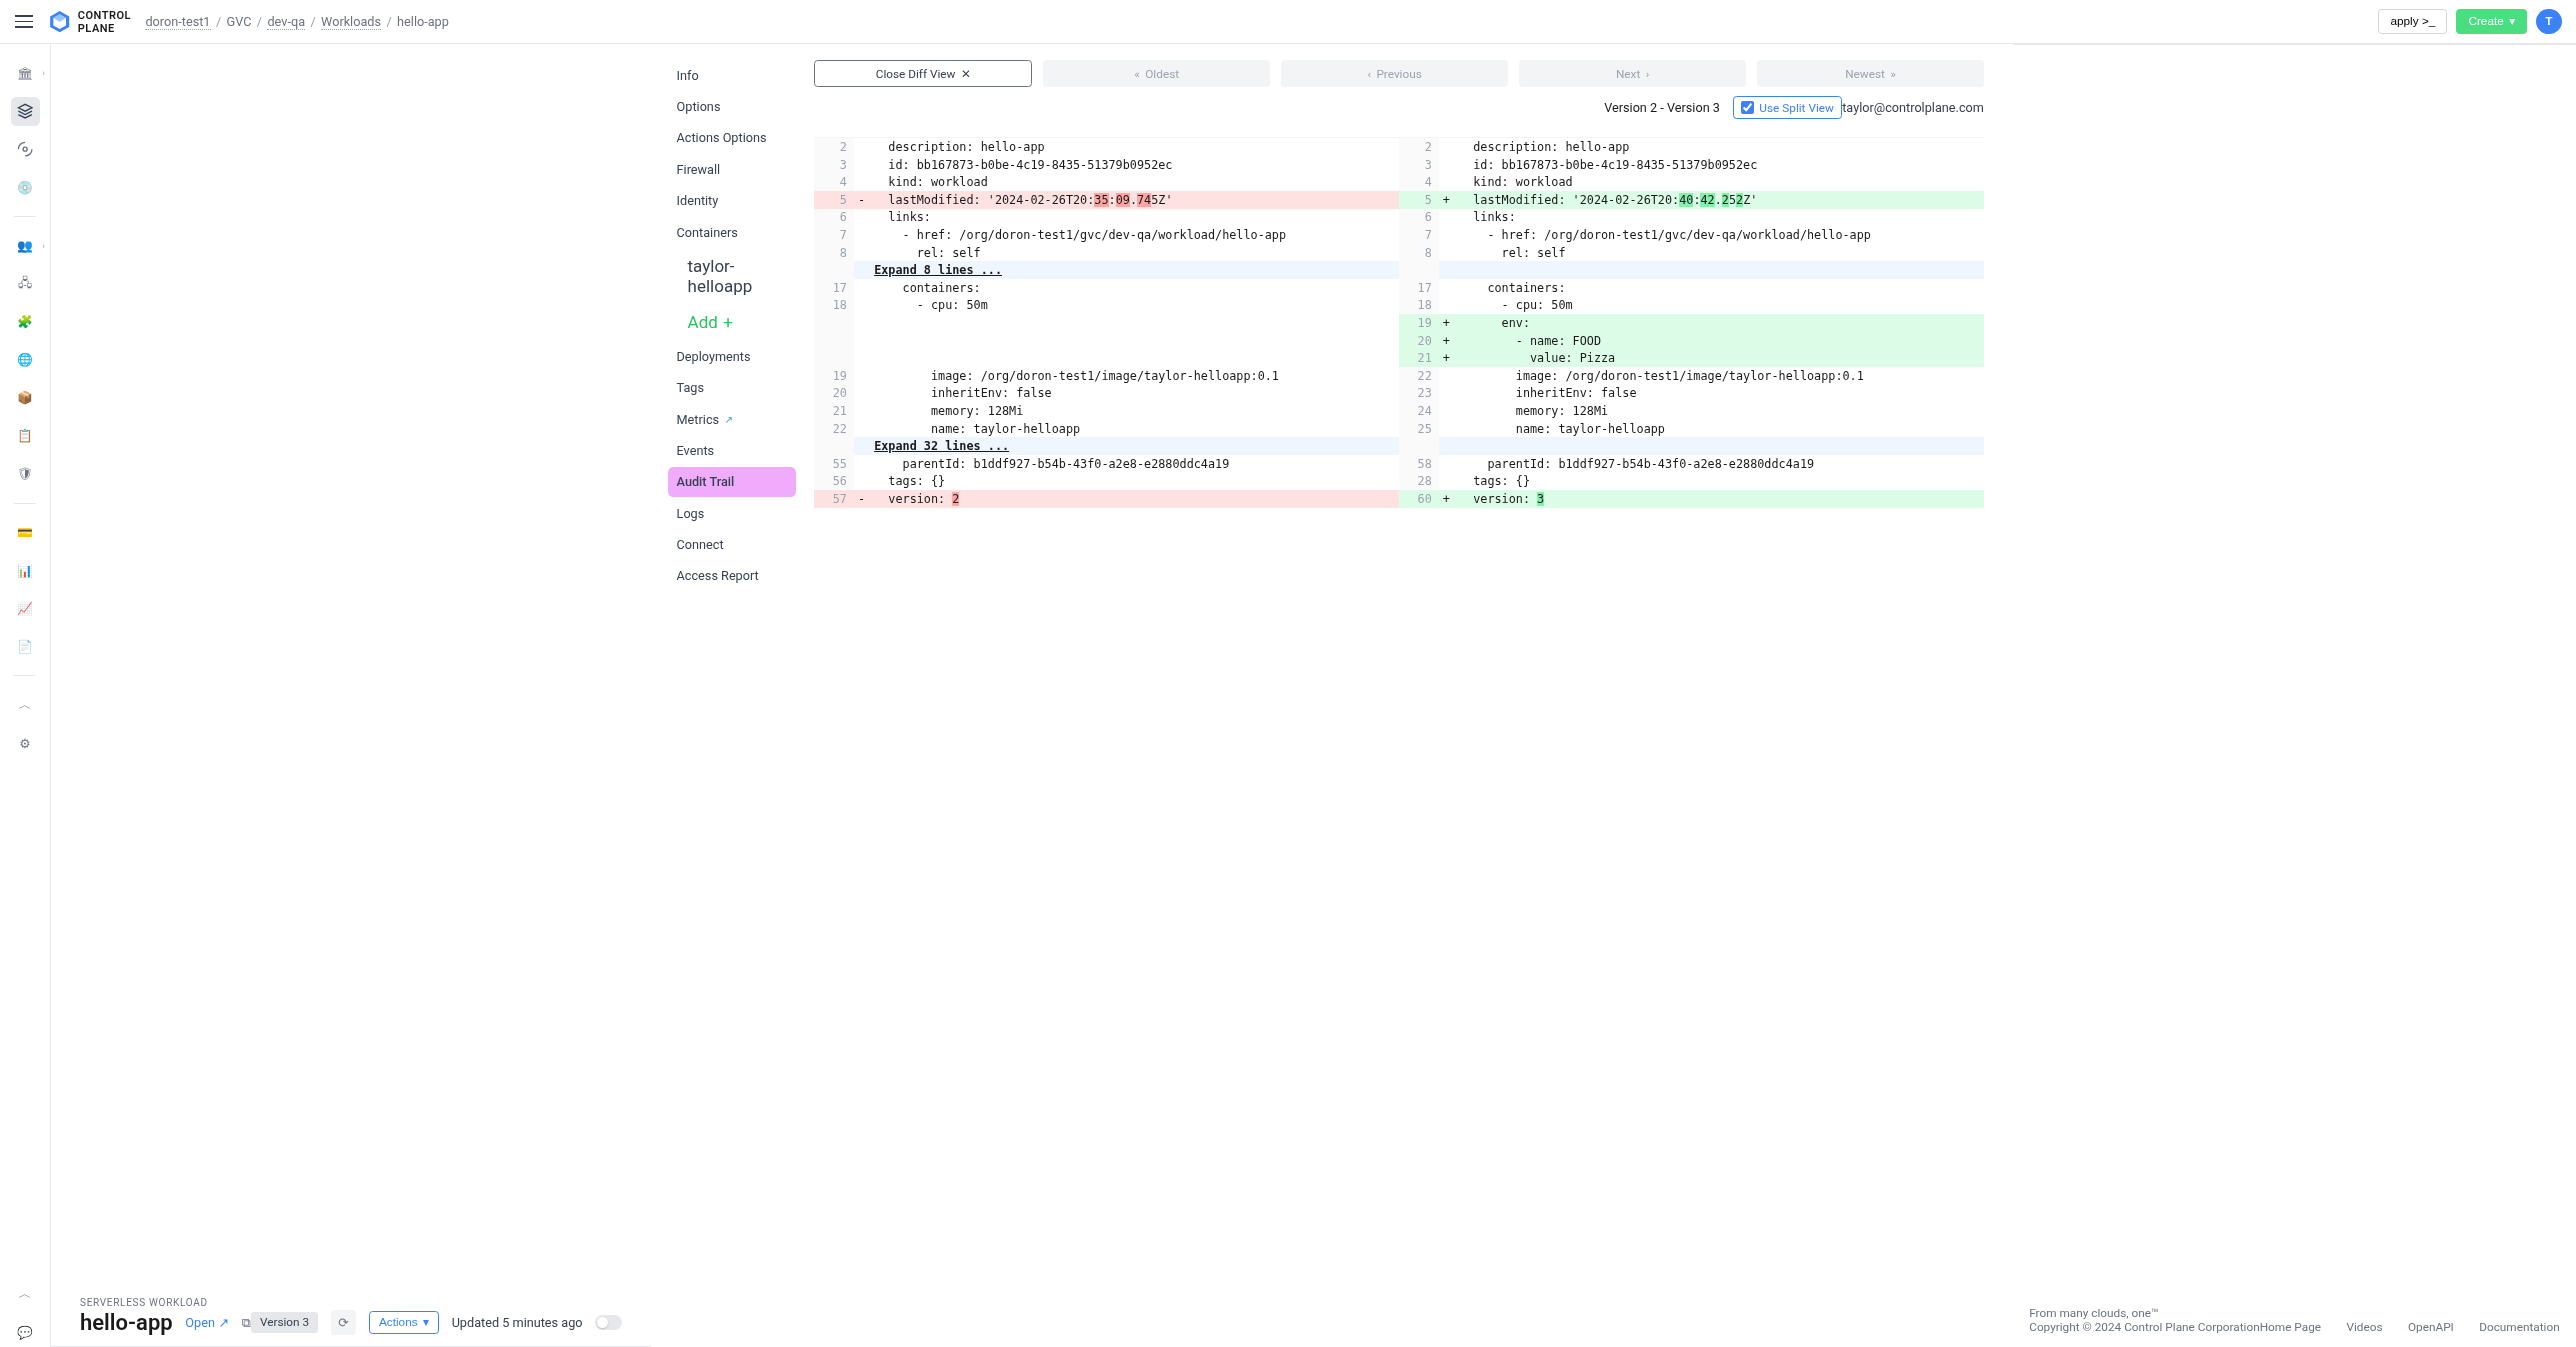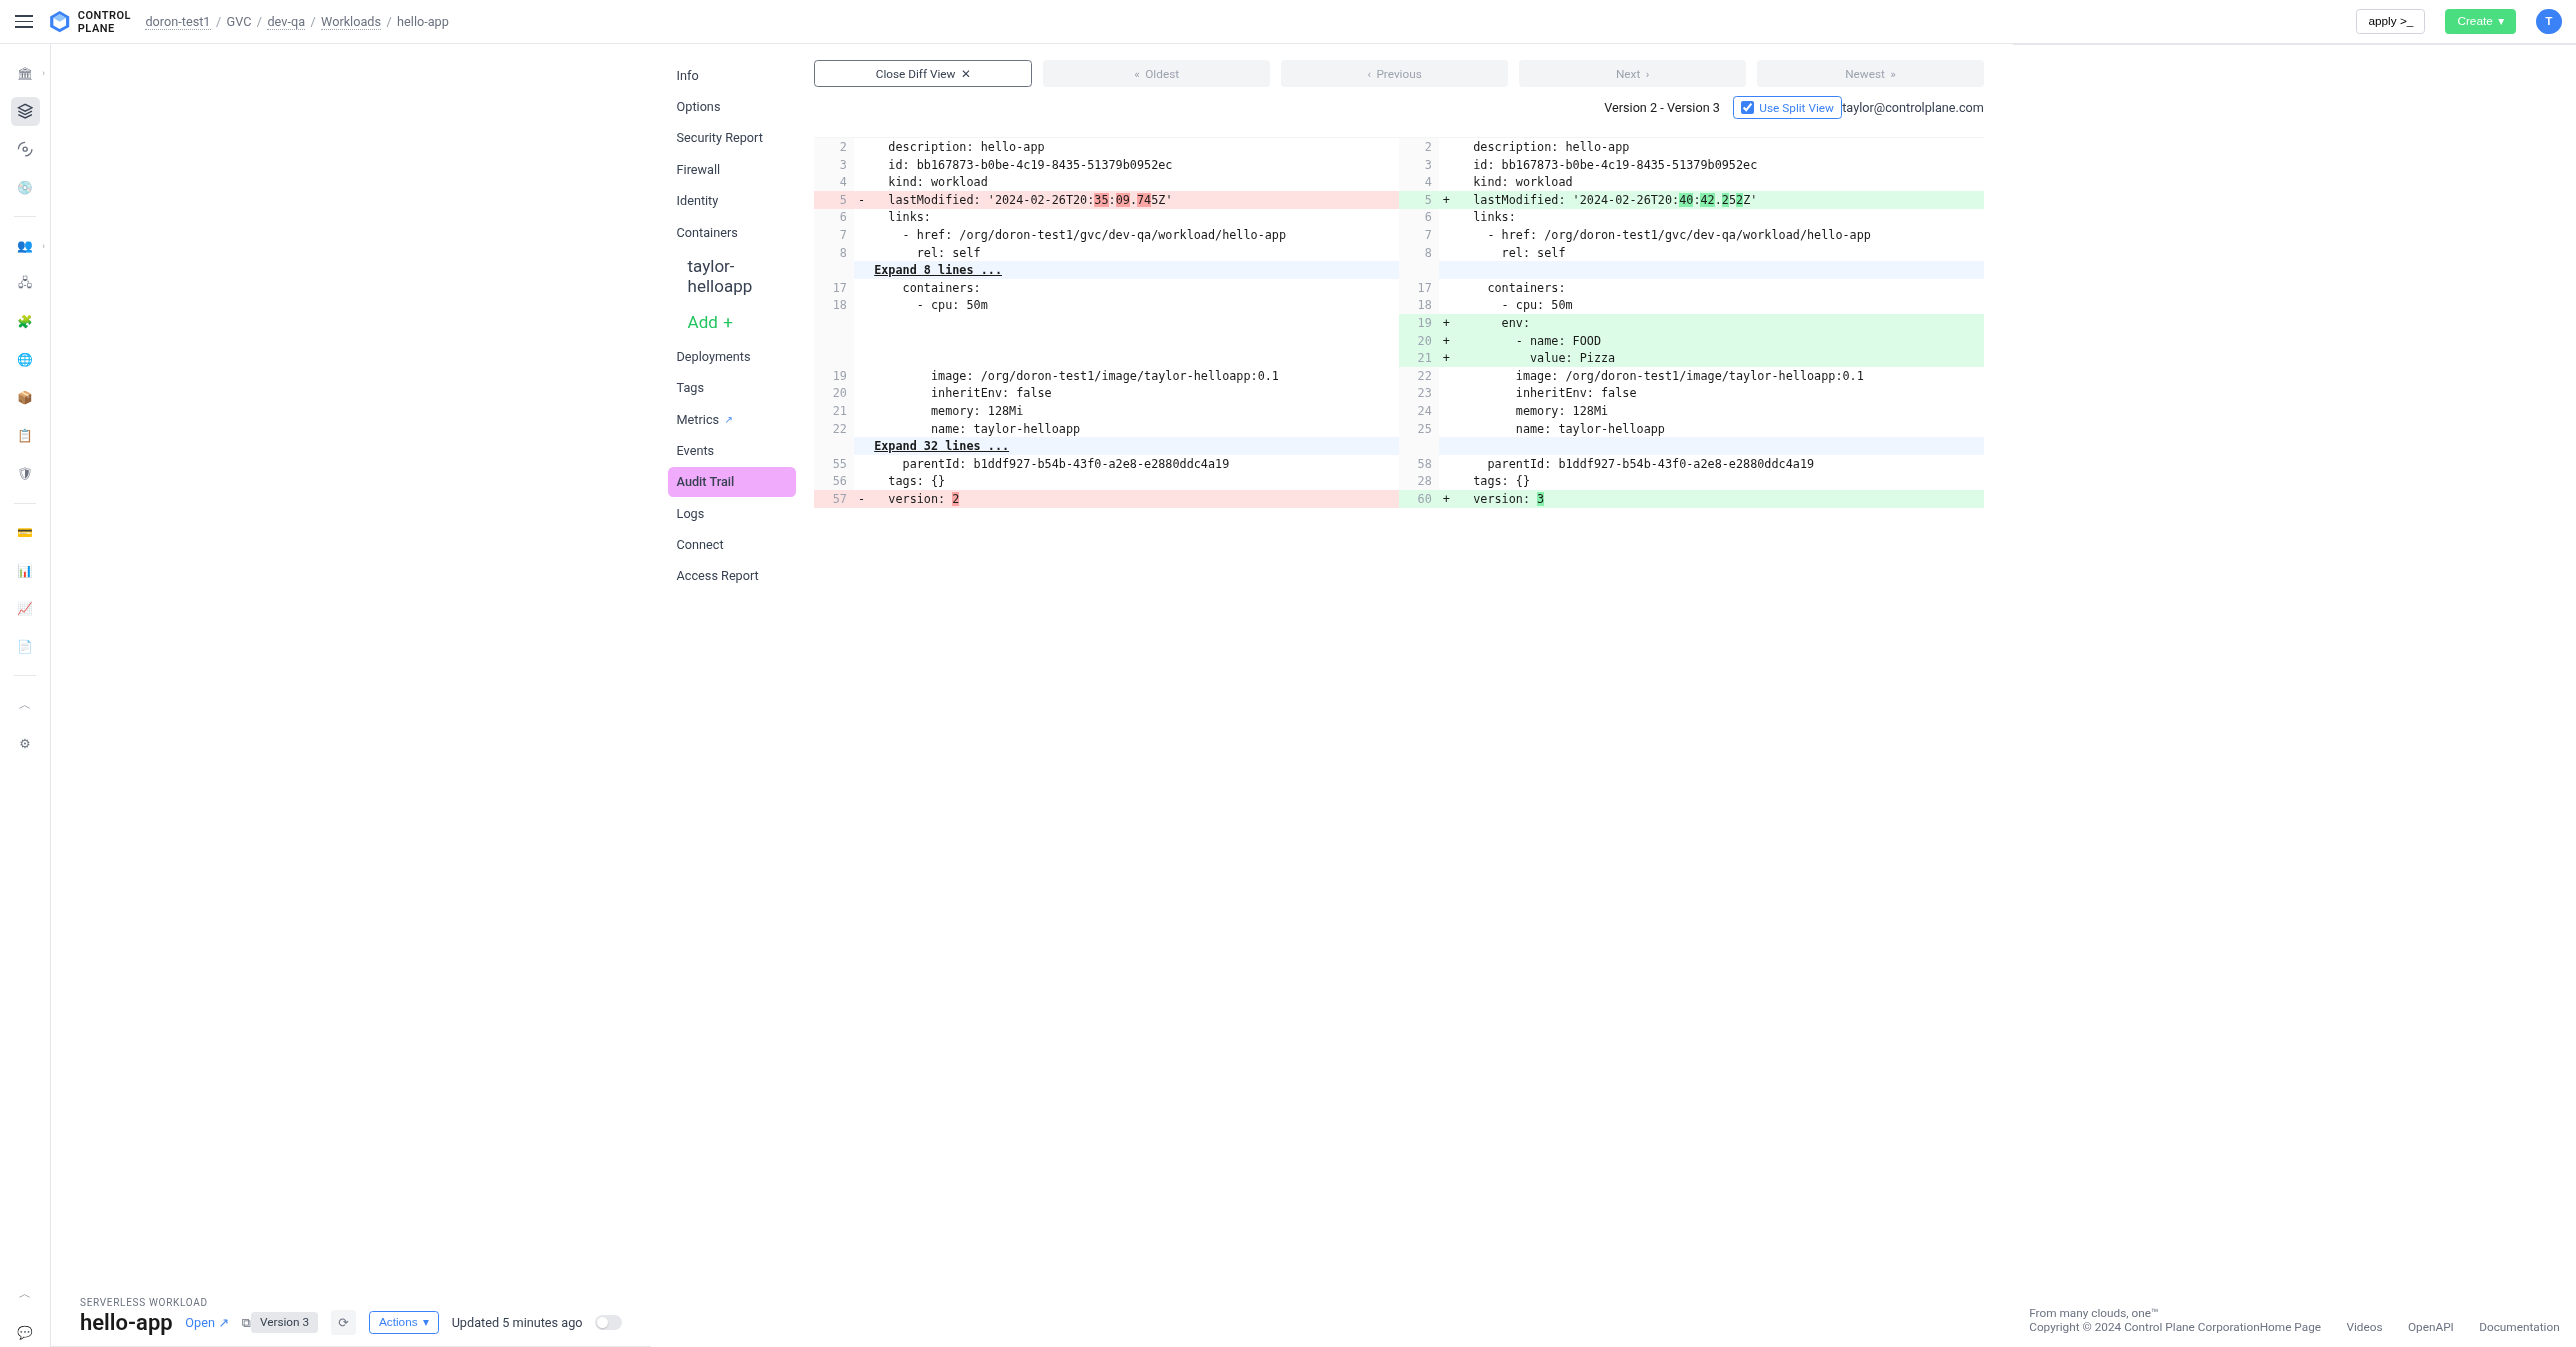"apply >_" .top-right { gap: 20px -> 9px }
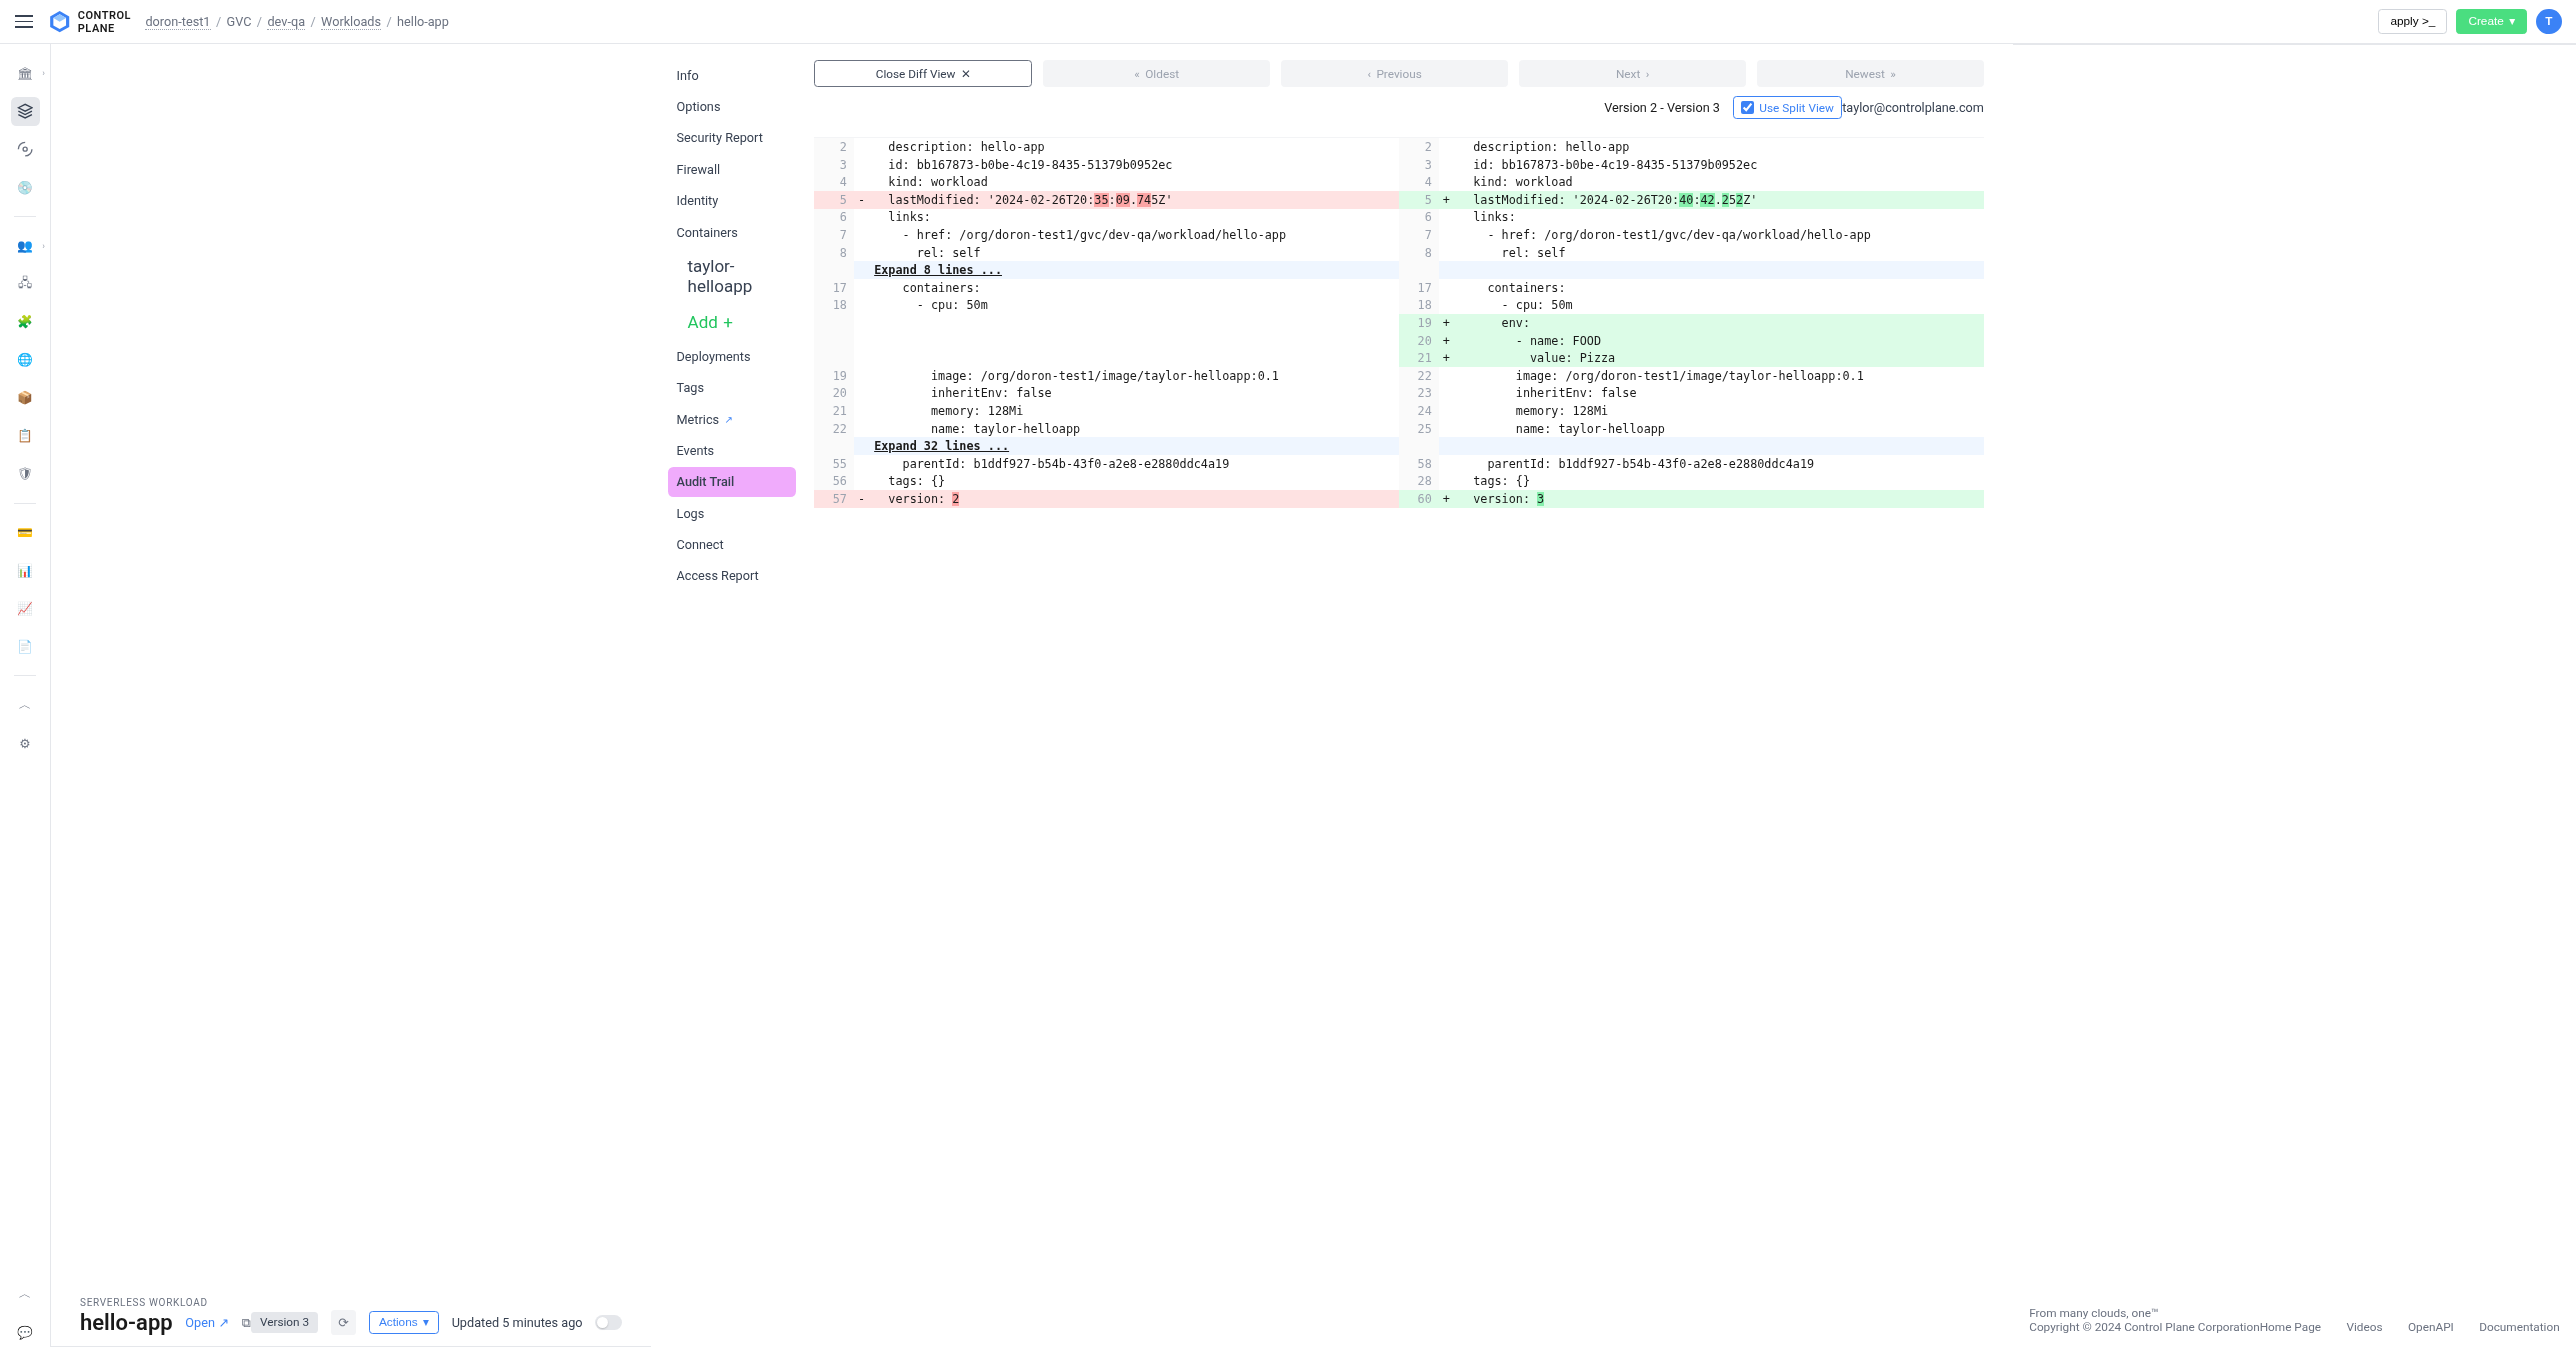"Security Report" div.nav-item { text: Security Report -> Actions Options }
